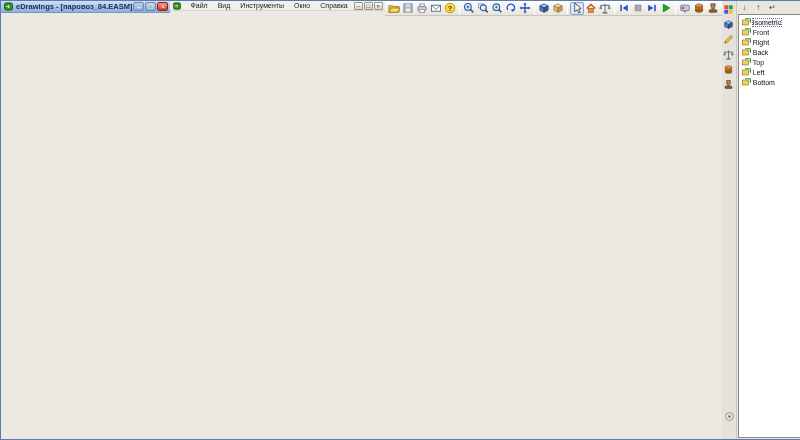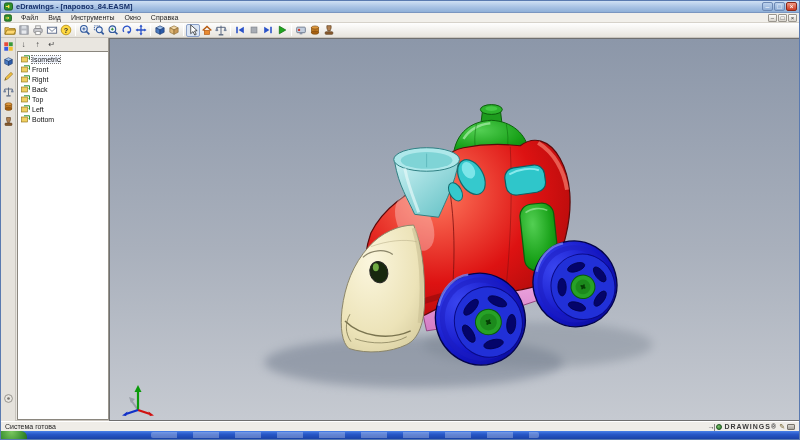"eDrawings - [паровоз_84.EASM]" .app { flex-direction: column -> row }
